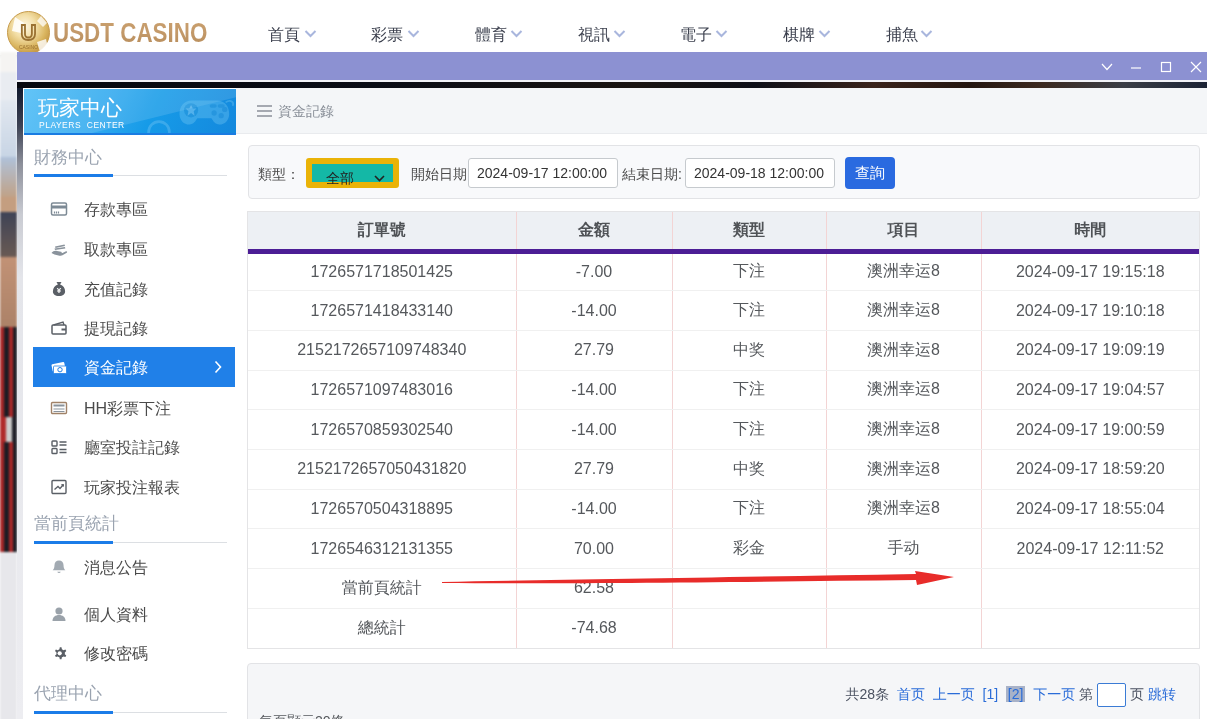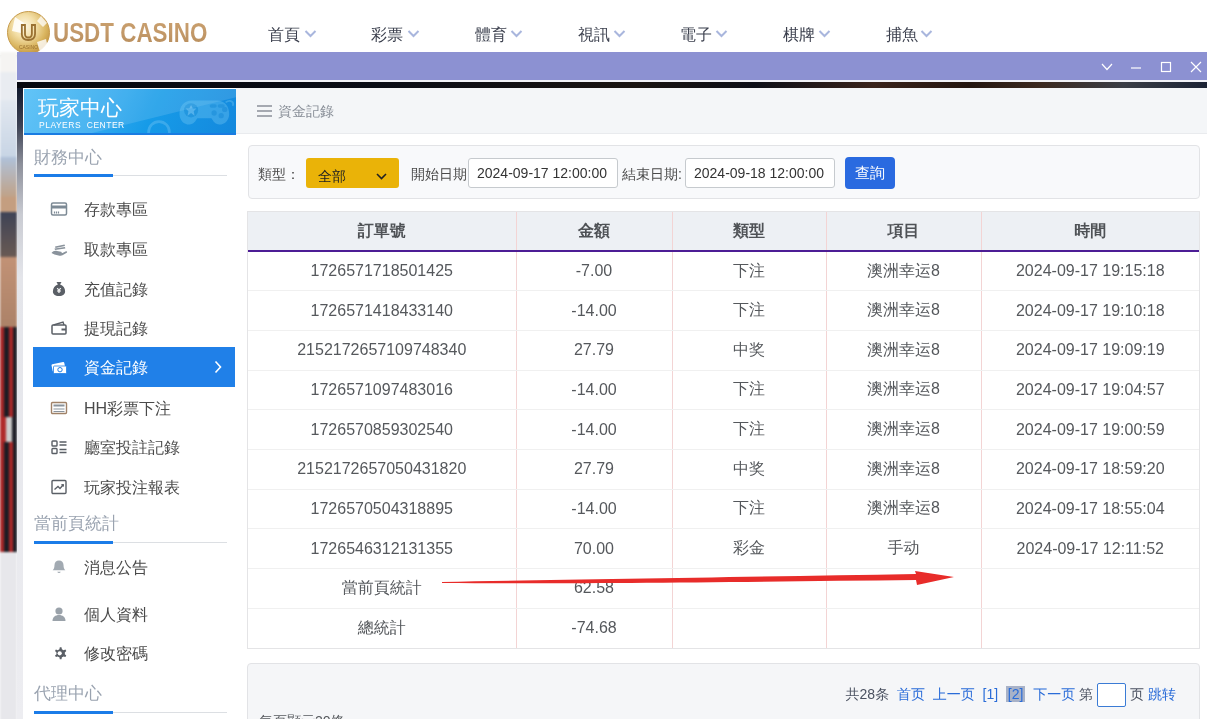"全部" #fsel { background: #eab308 -> #14b8a6; border: 4px solid #eab308 -> 6px solid #eab308; padding-left: 8px -> 14px }
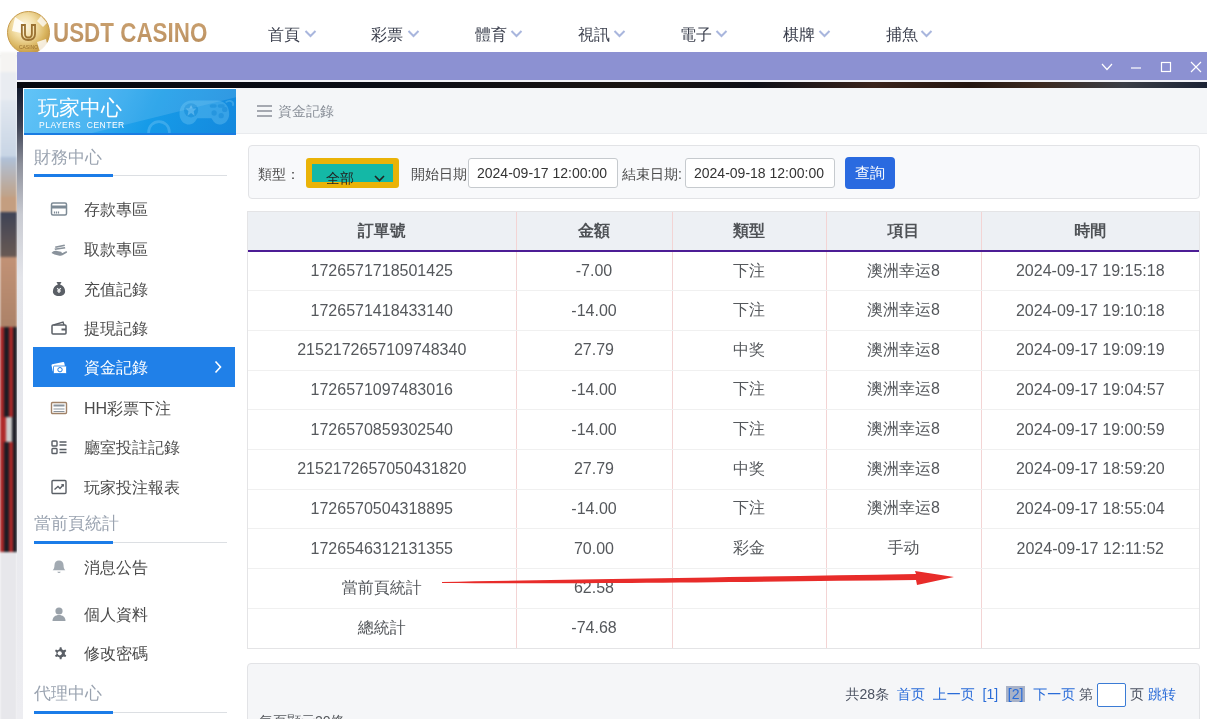"訂單號" th { border-bottom: 2px solid #4c1d95 -> 5px solid #4c1d95 }
